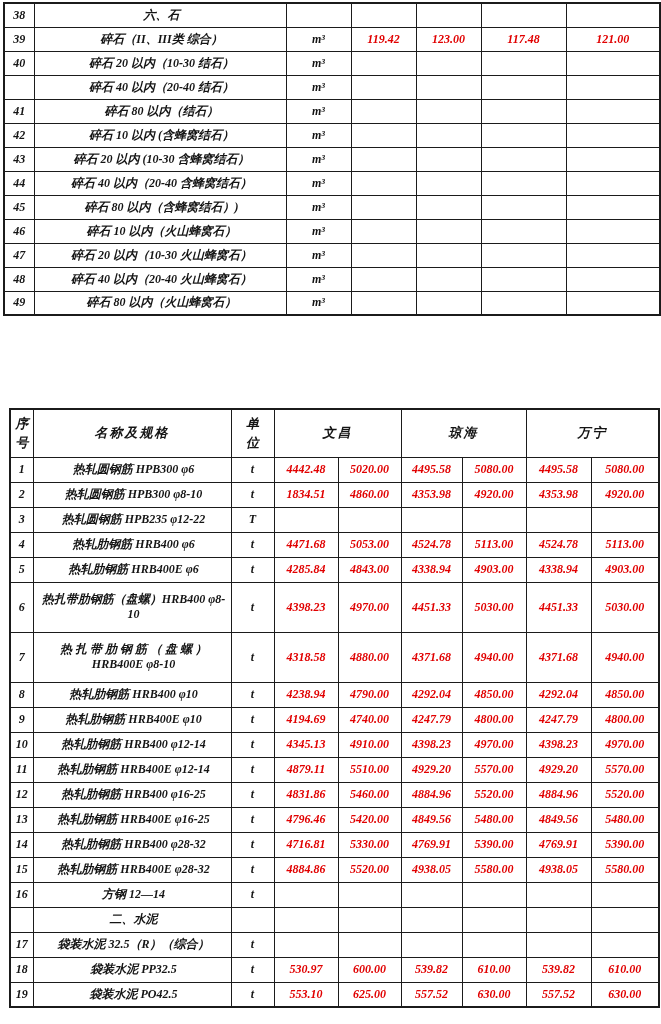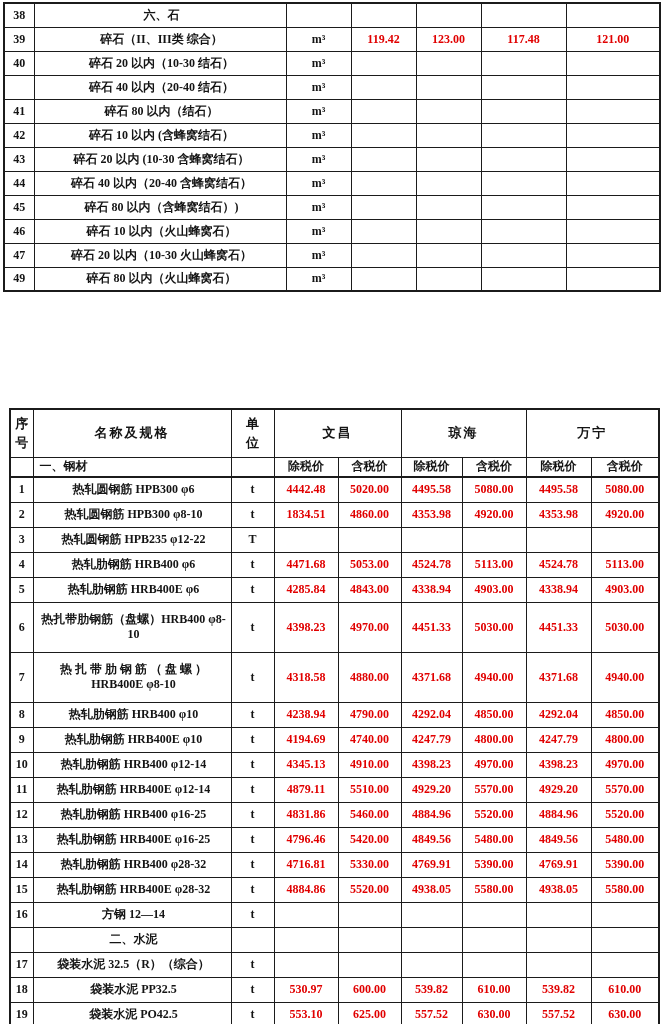"38" table { font-style: none -> italic }
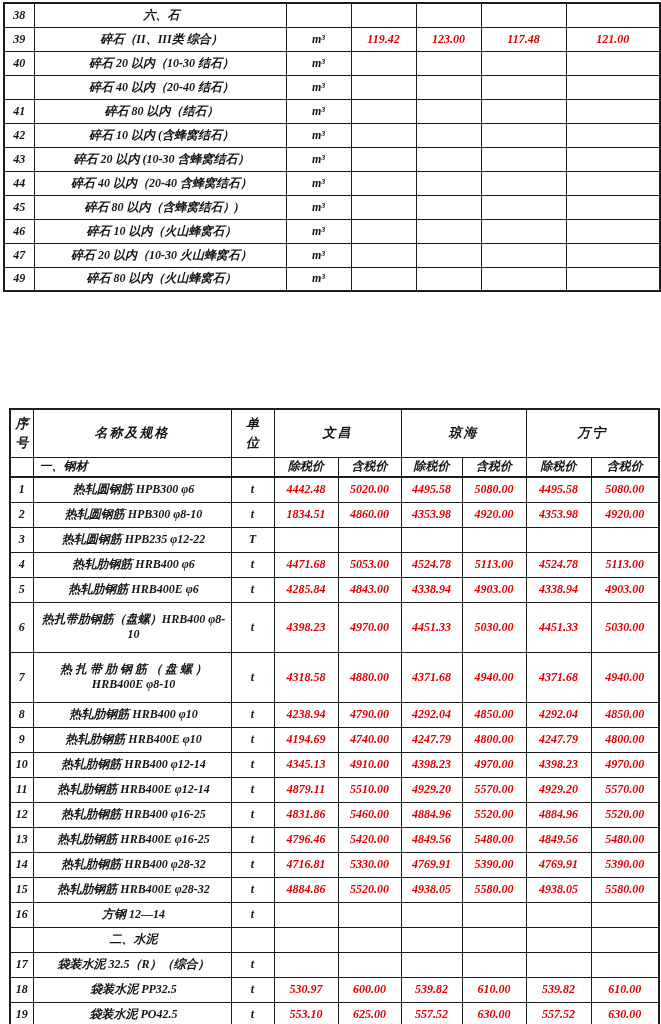"48" tr { html: none -> <tr> <td>48</td> <td>碎石 40 以内（20-40 火山蜂窝石）</td> <td>m³</td> <td></td> <td></td> <td></td> <td></td> </tr> }
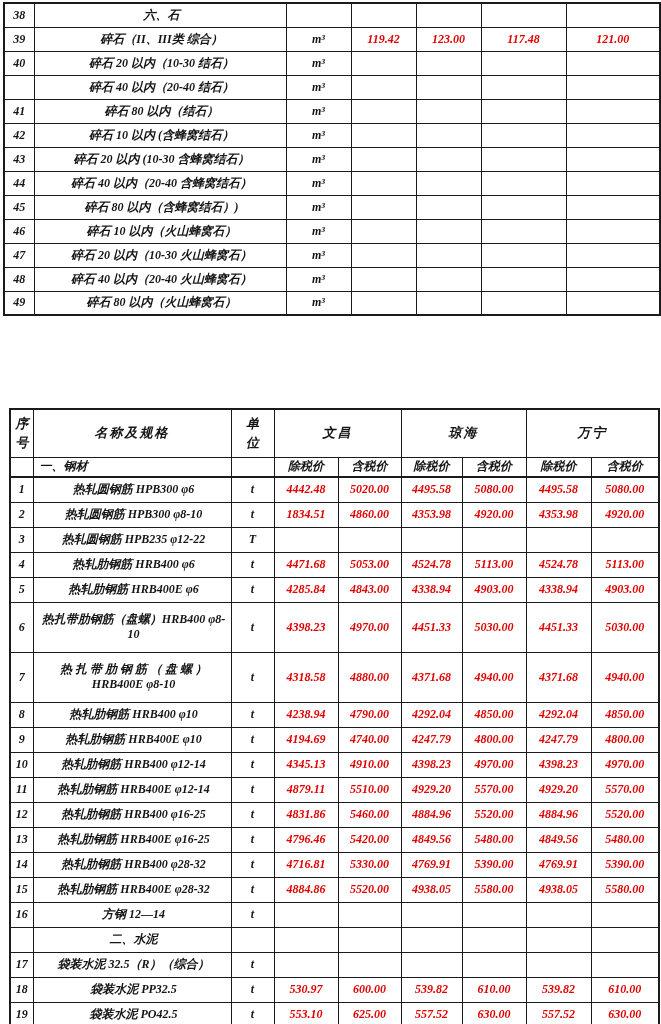"一、钢材" tr.subrow { html: <tr> <th></th> <th>一、钢材</th> <th></th> <th>除税价</th> <th>含税价</th> <th>除税价</th> <th>含税价</th> <th>除税价</th> <th>含税价</th> </tr> -> none }
